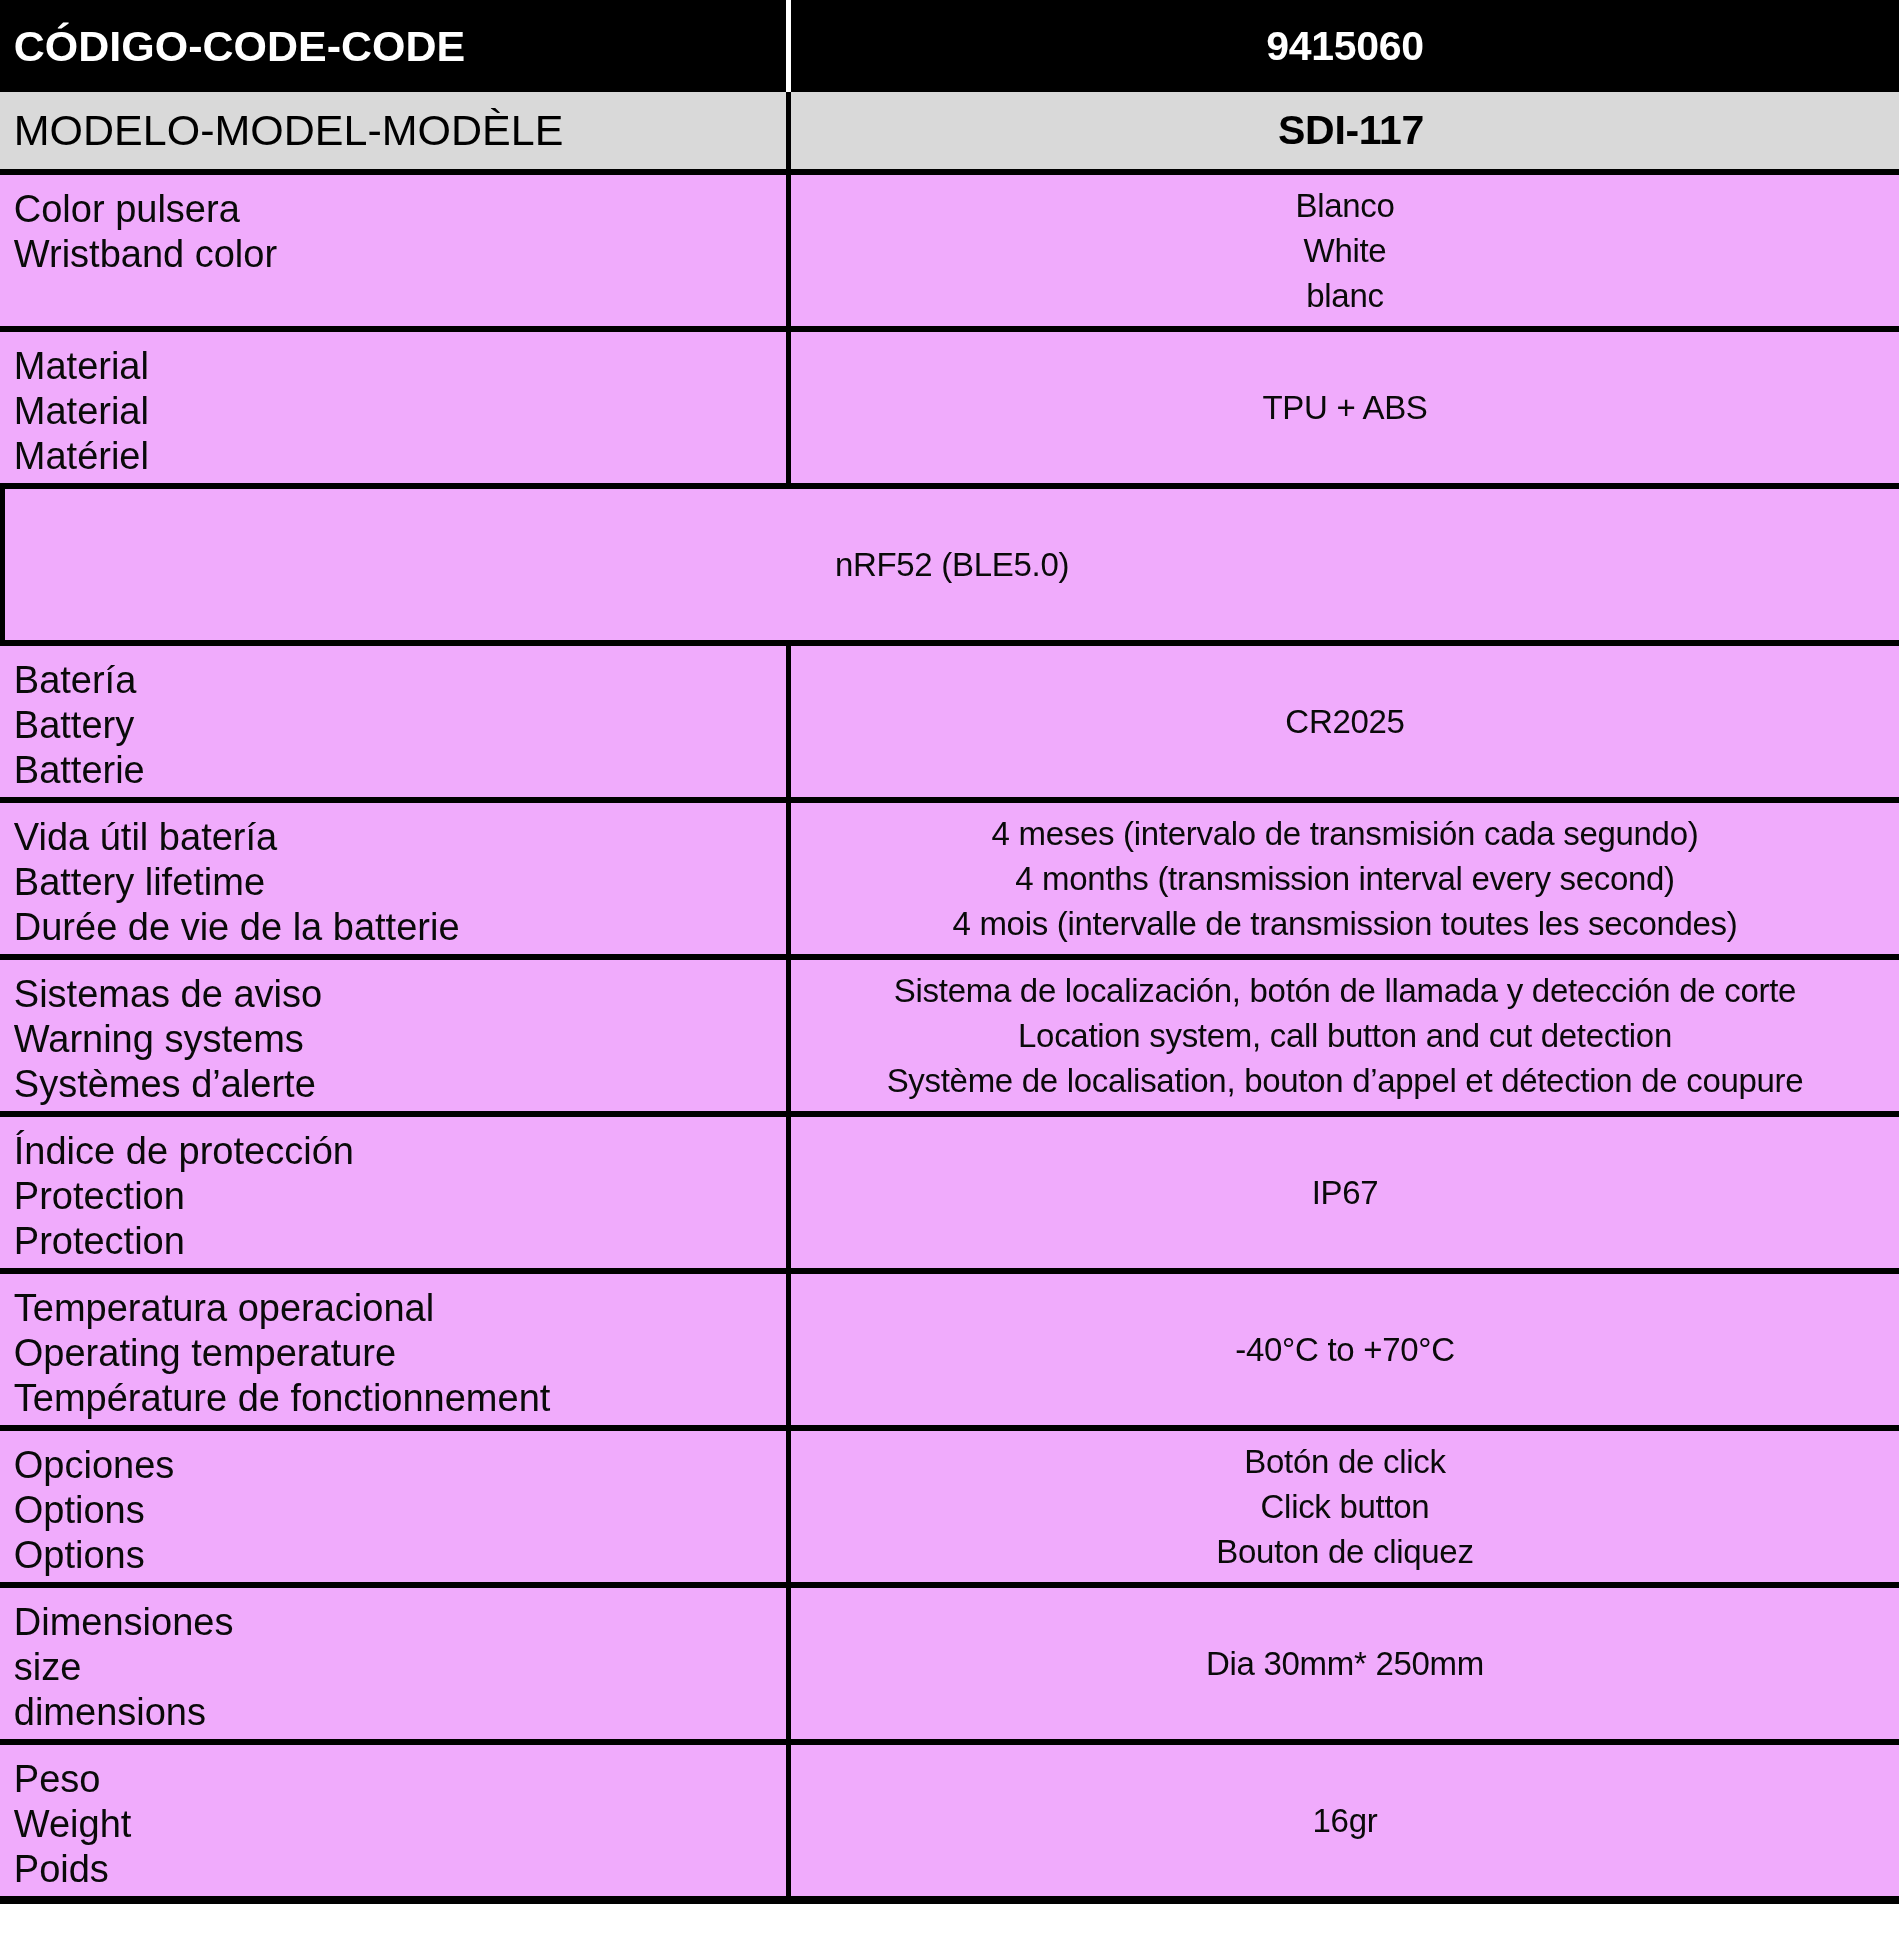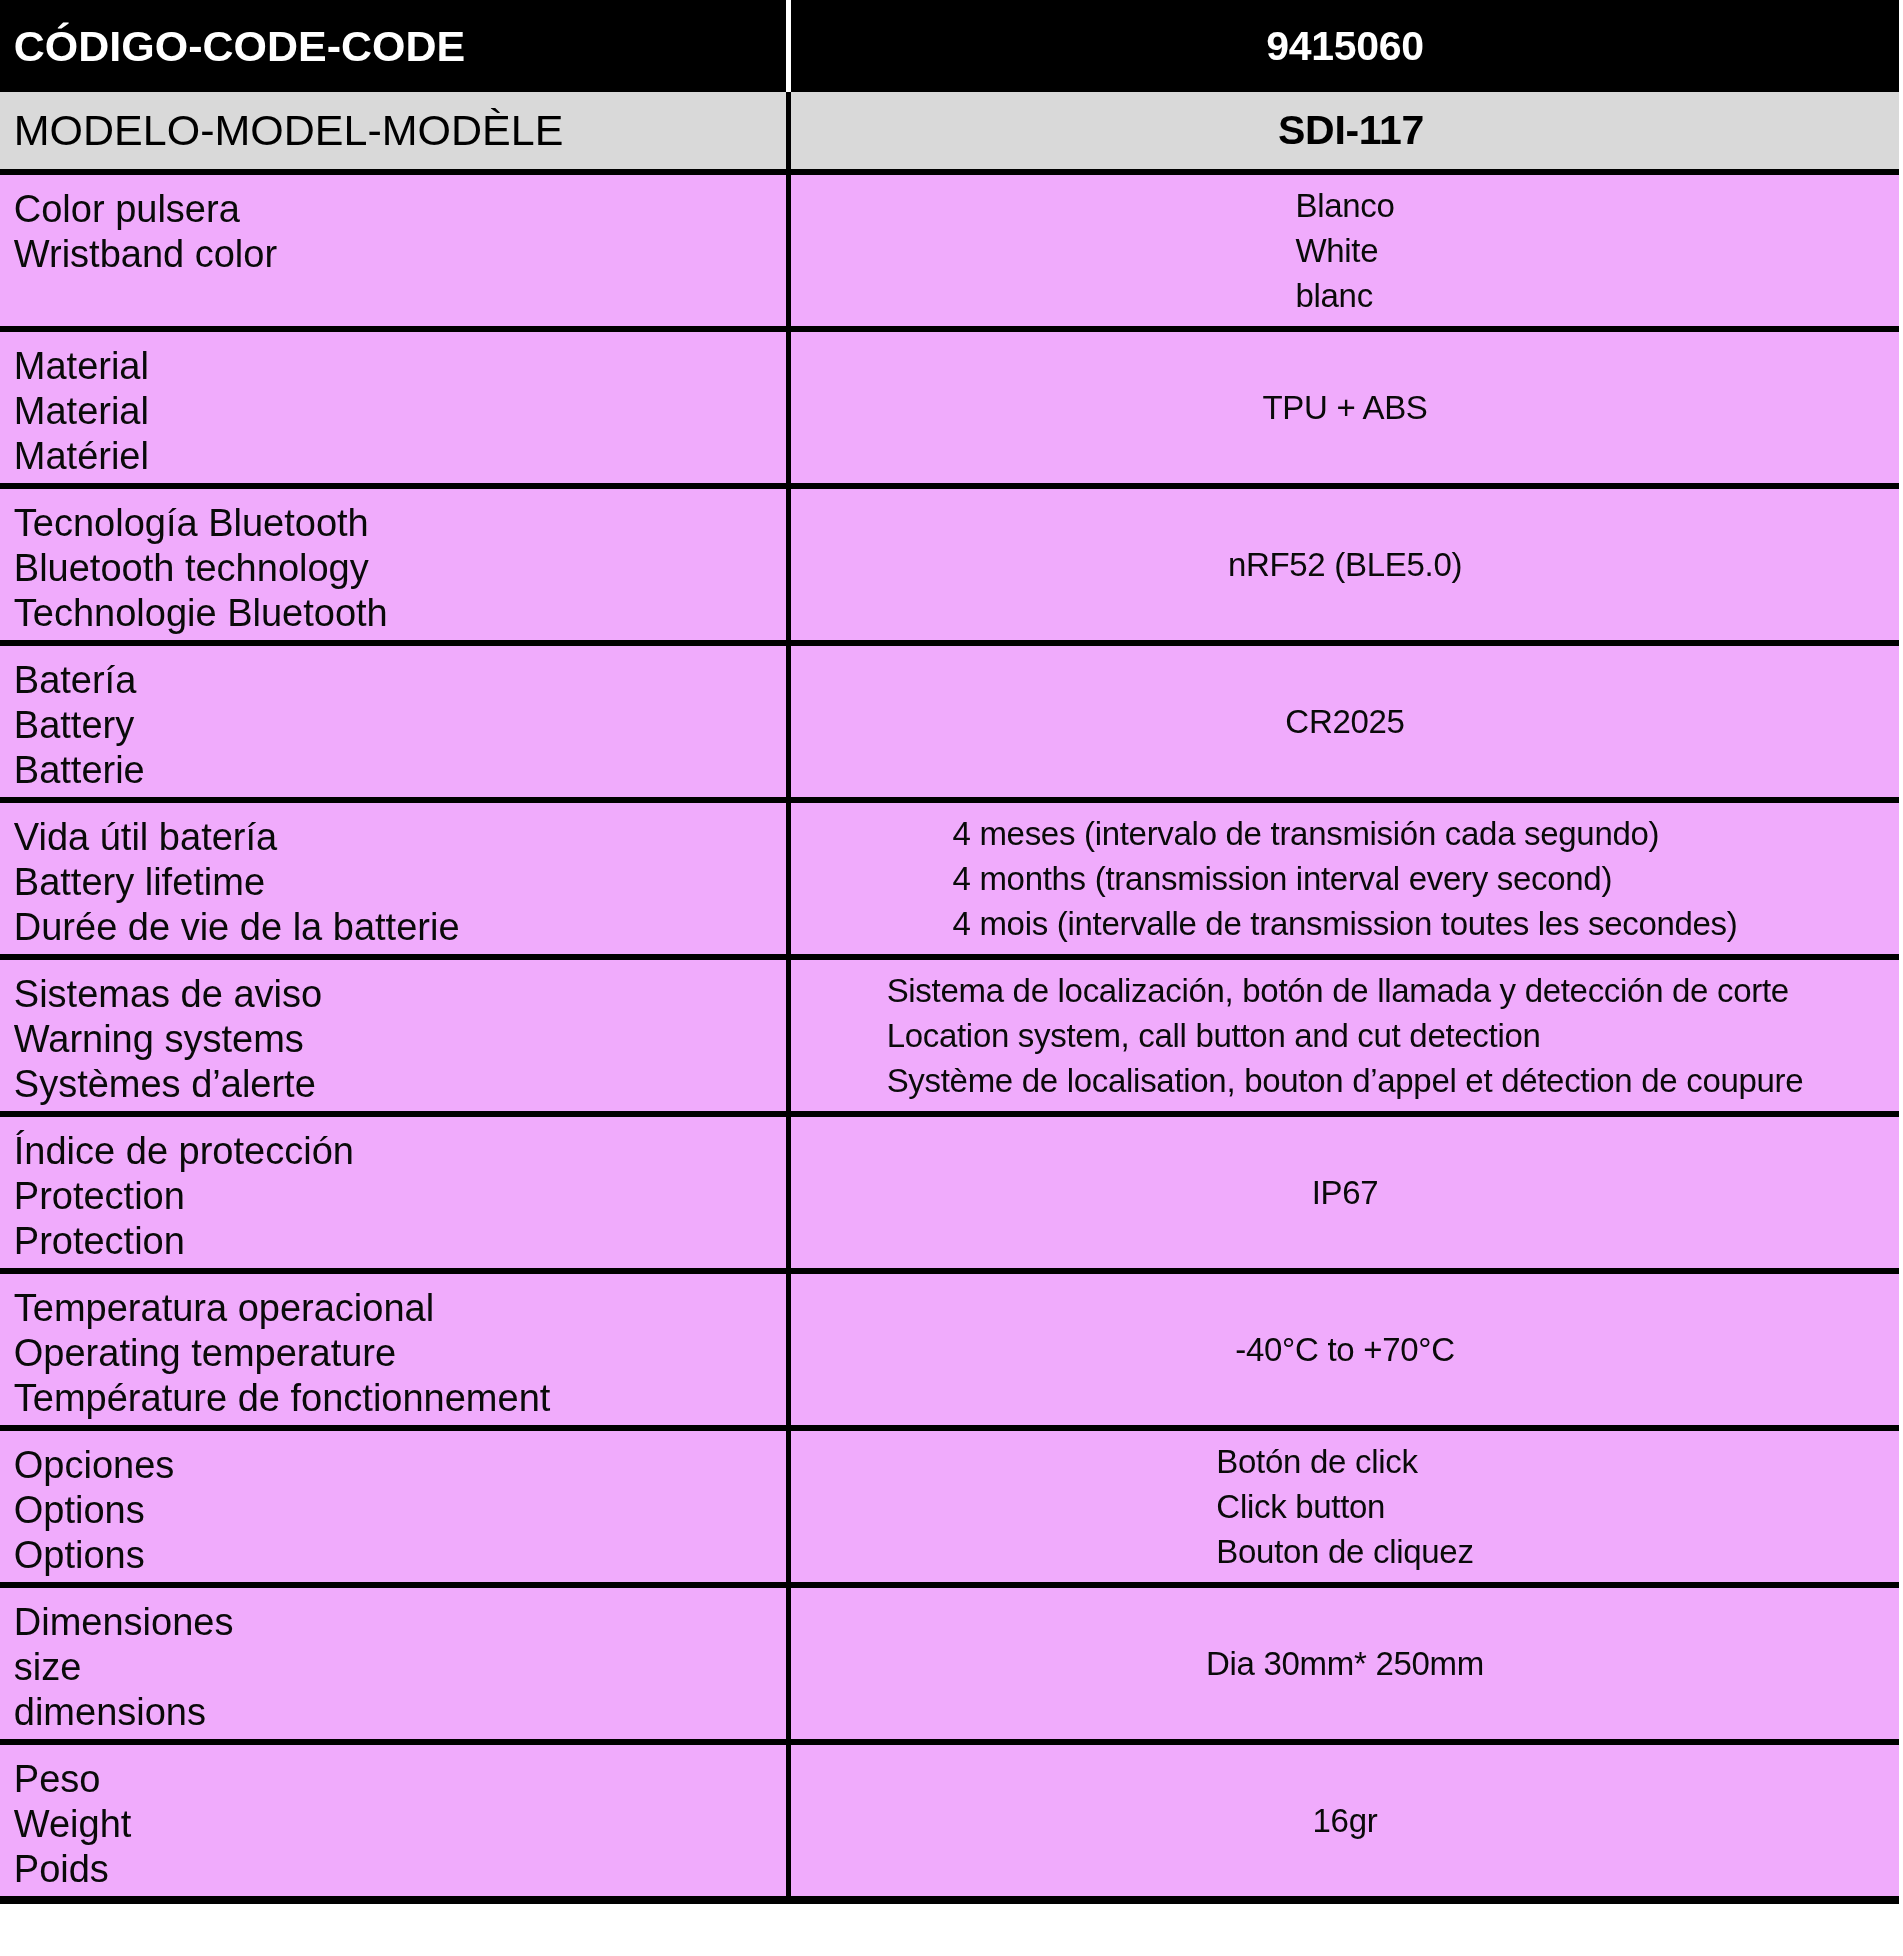"9415060" .value-cell { text-align: none -> center }
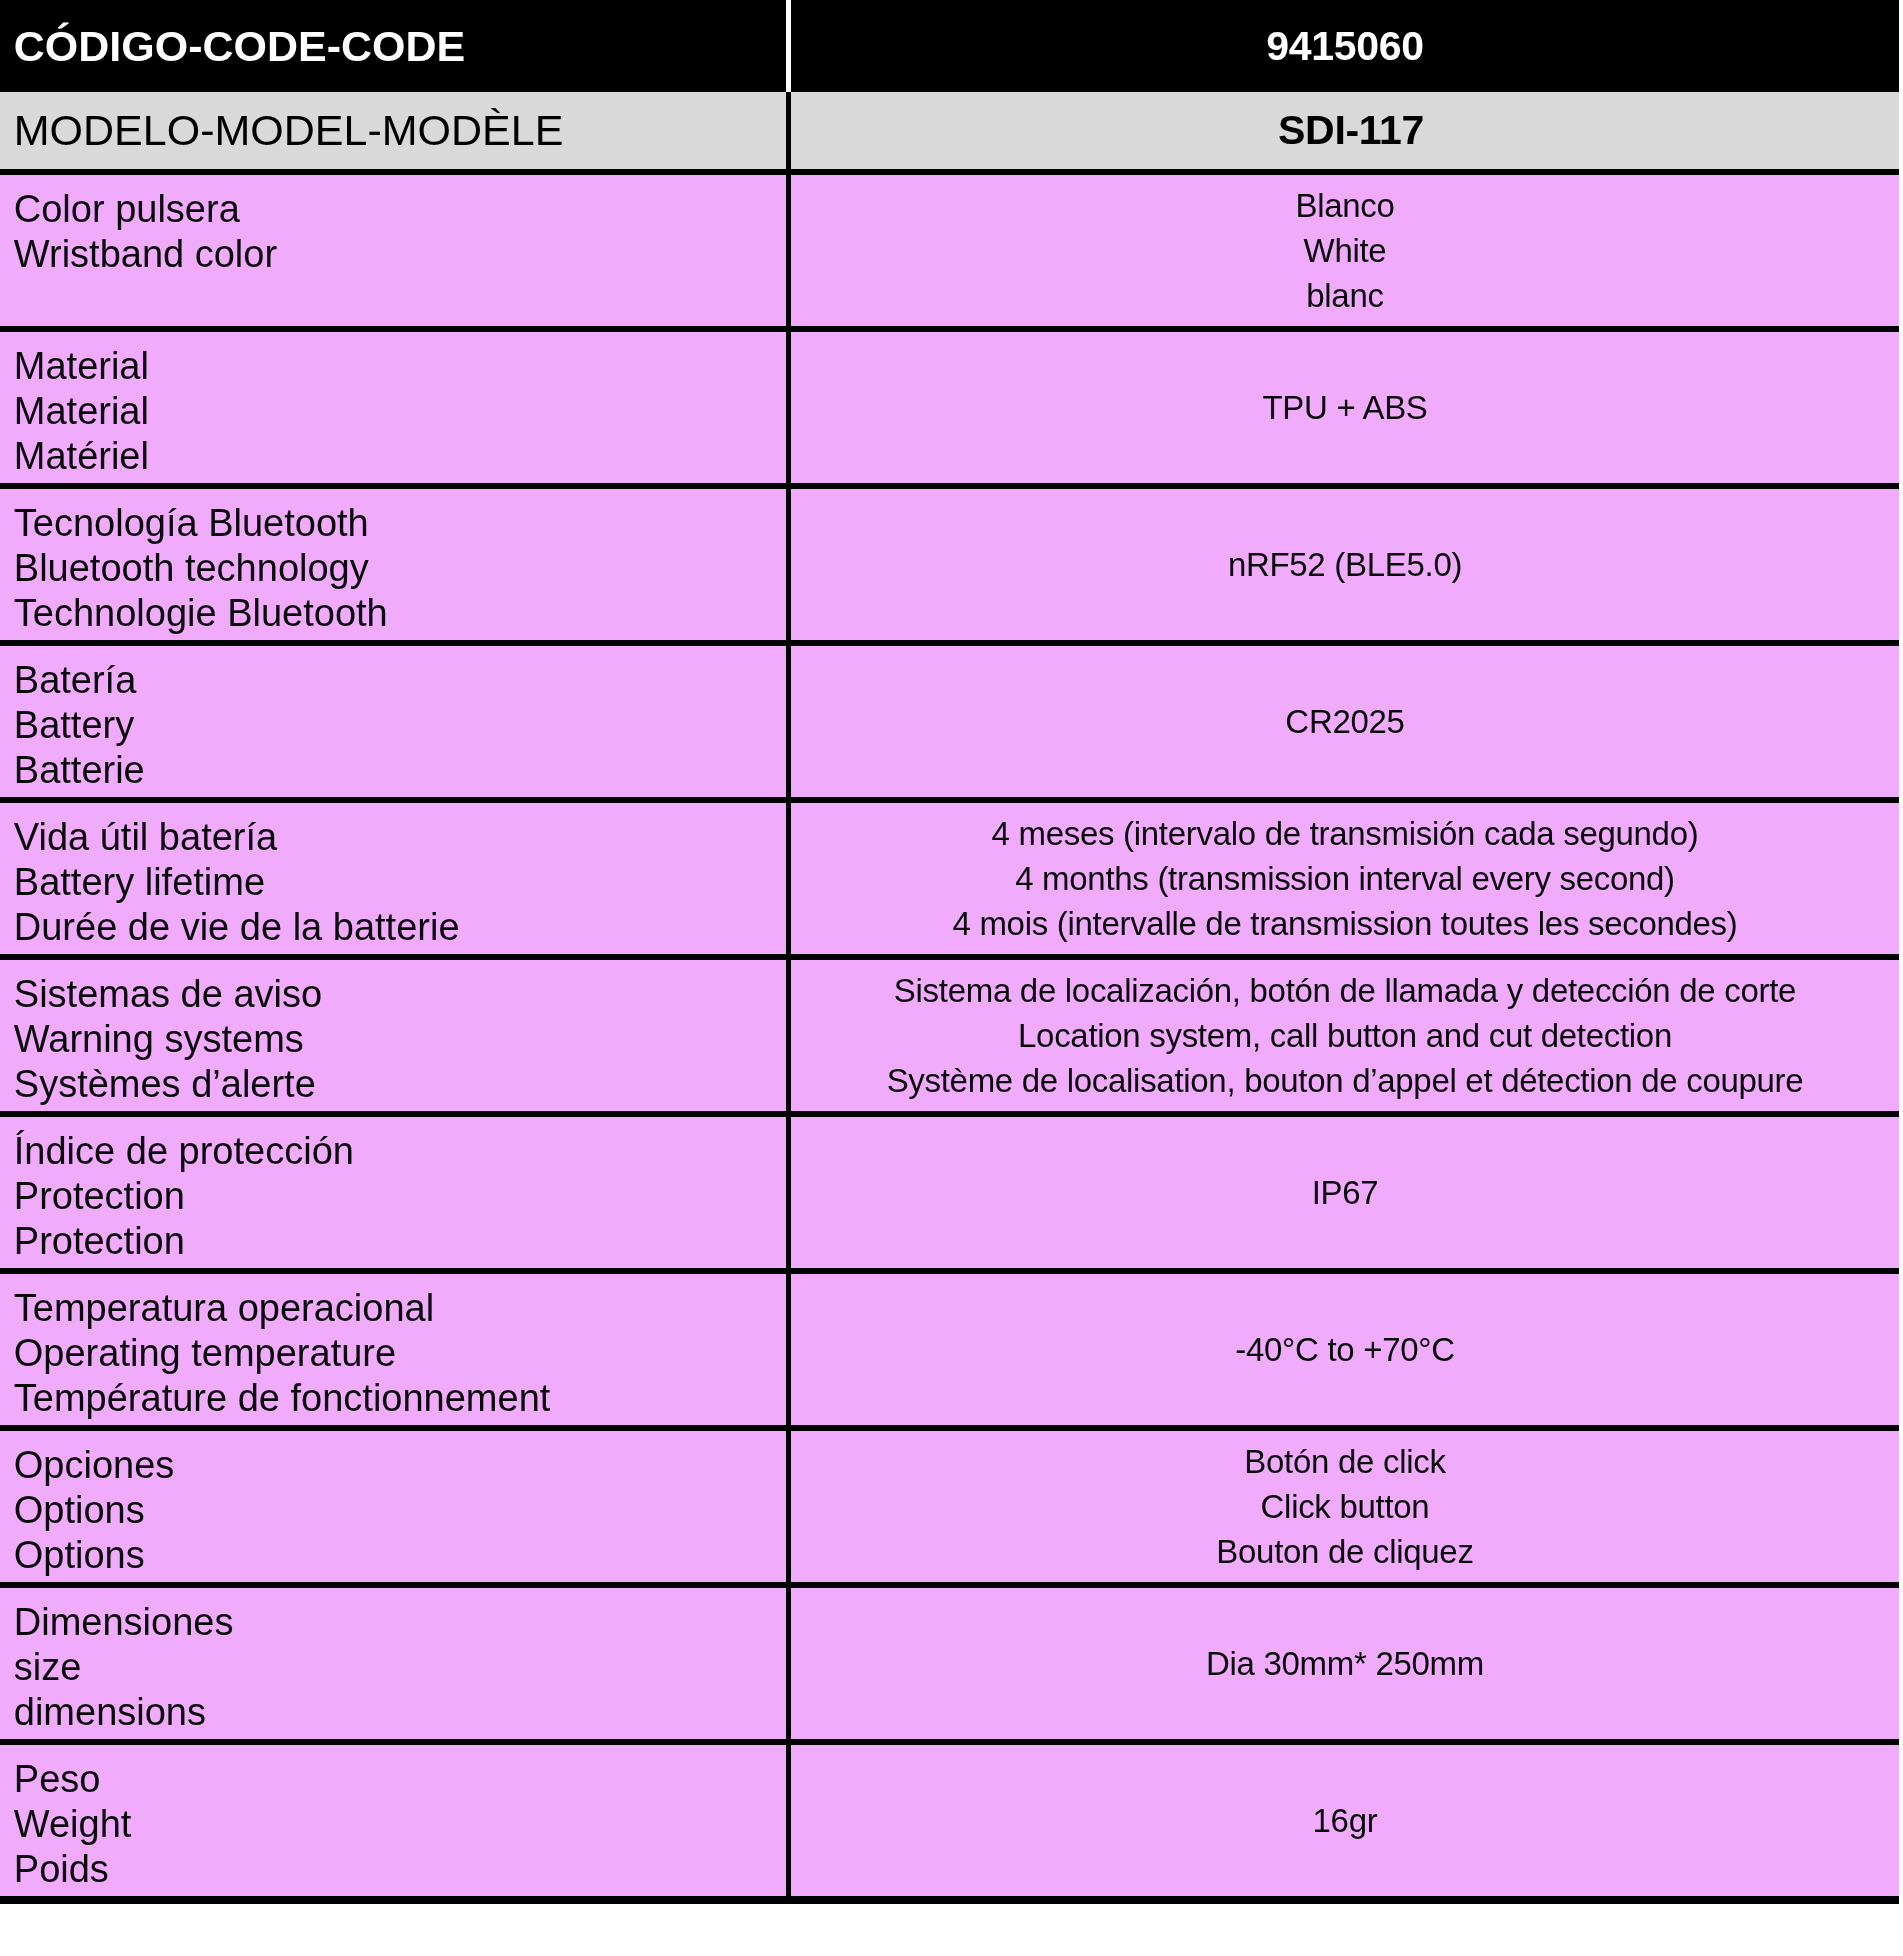"Tecnología Bluetooth" div.label-cell { html: <div>Tecnología Bluetooth Bluetooth technology Technologie Bluetooth</div> -> none }
